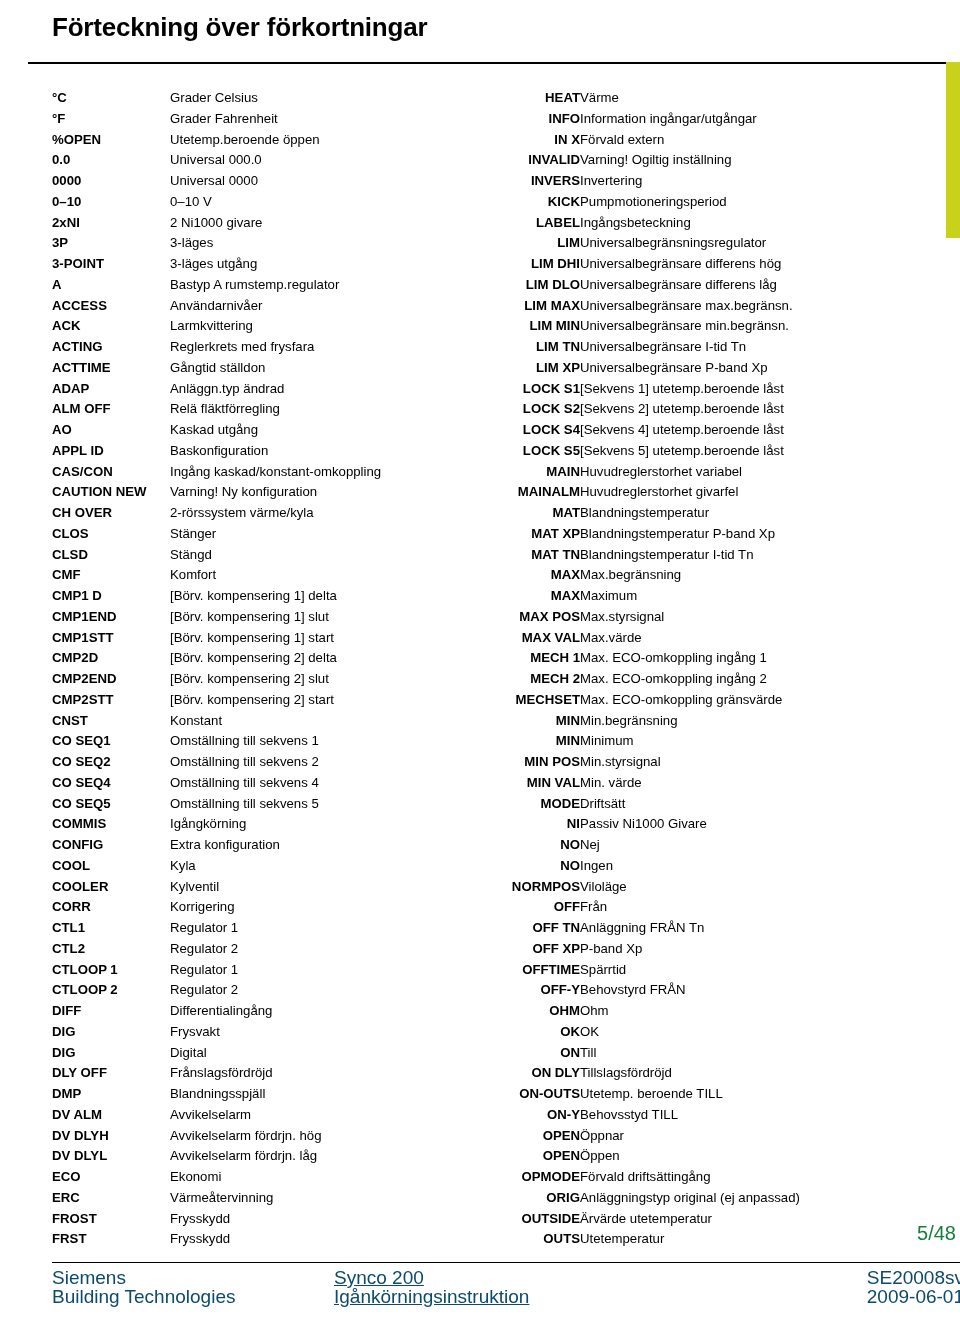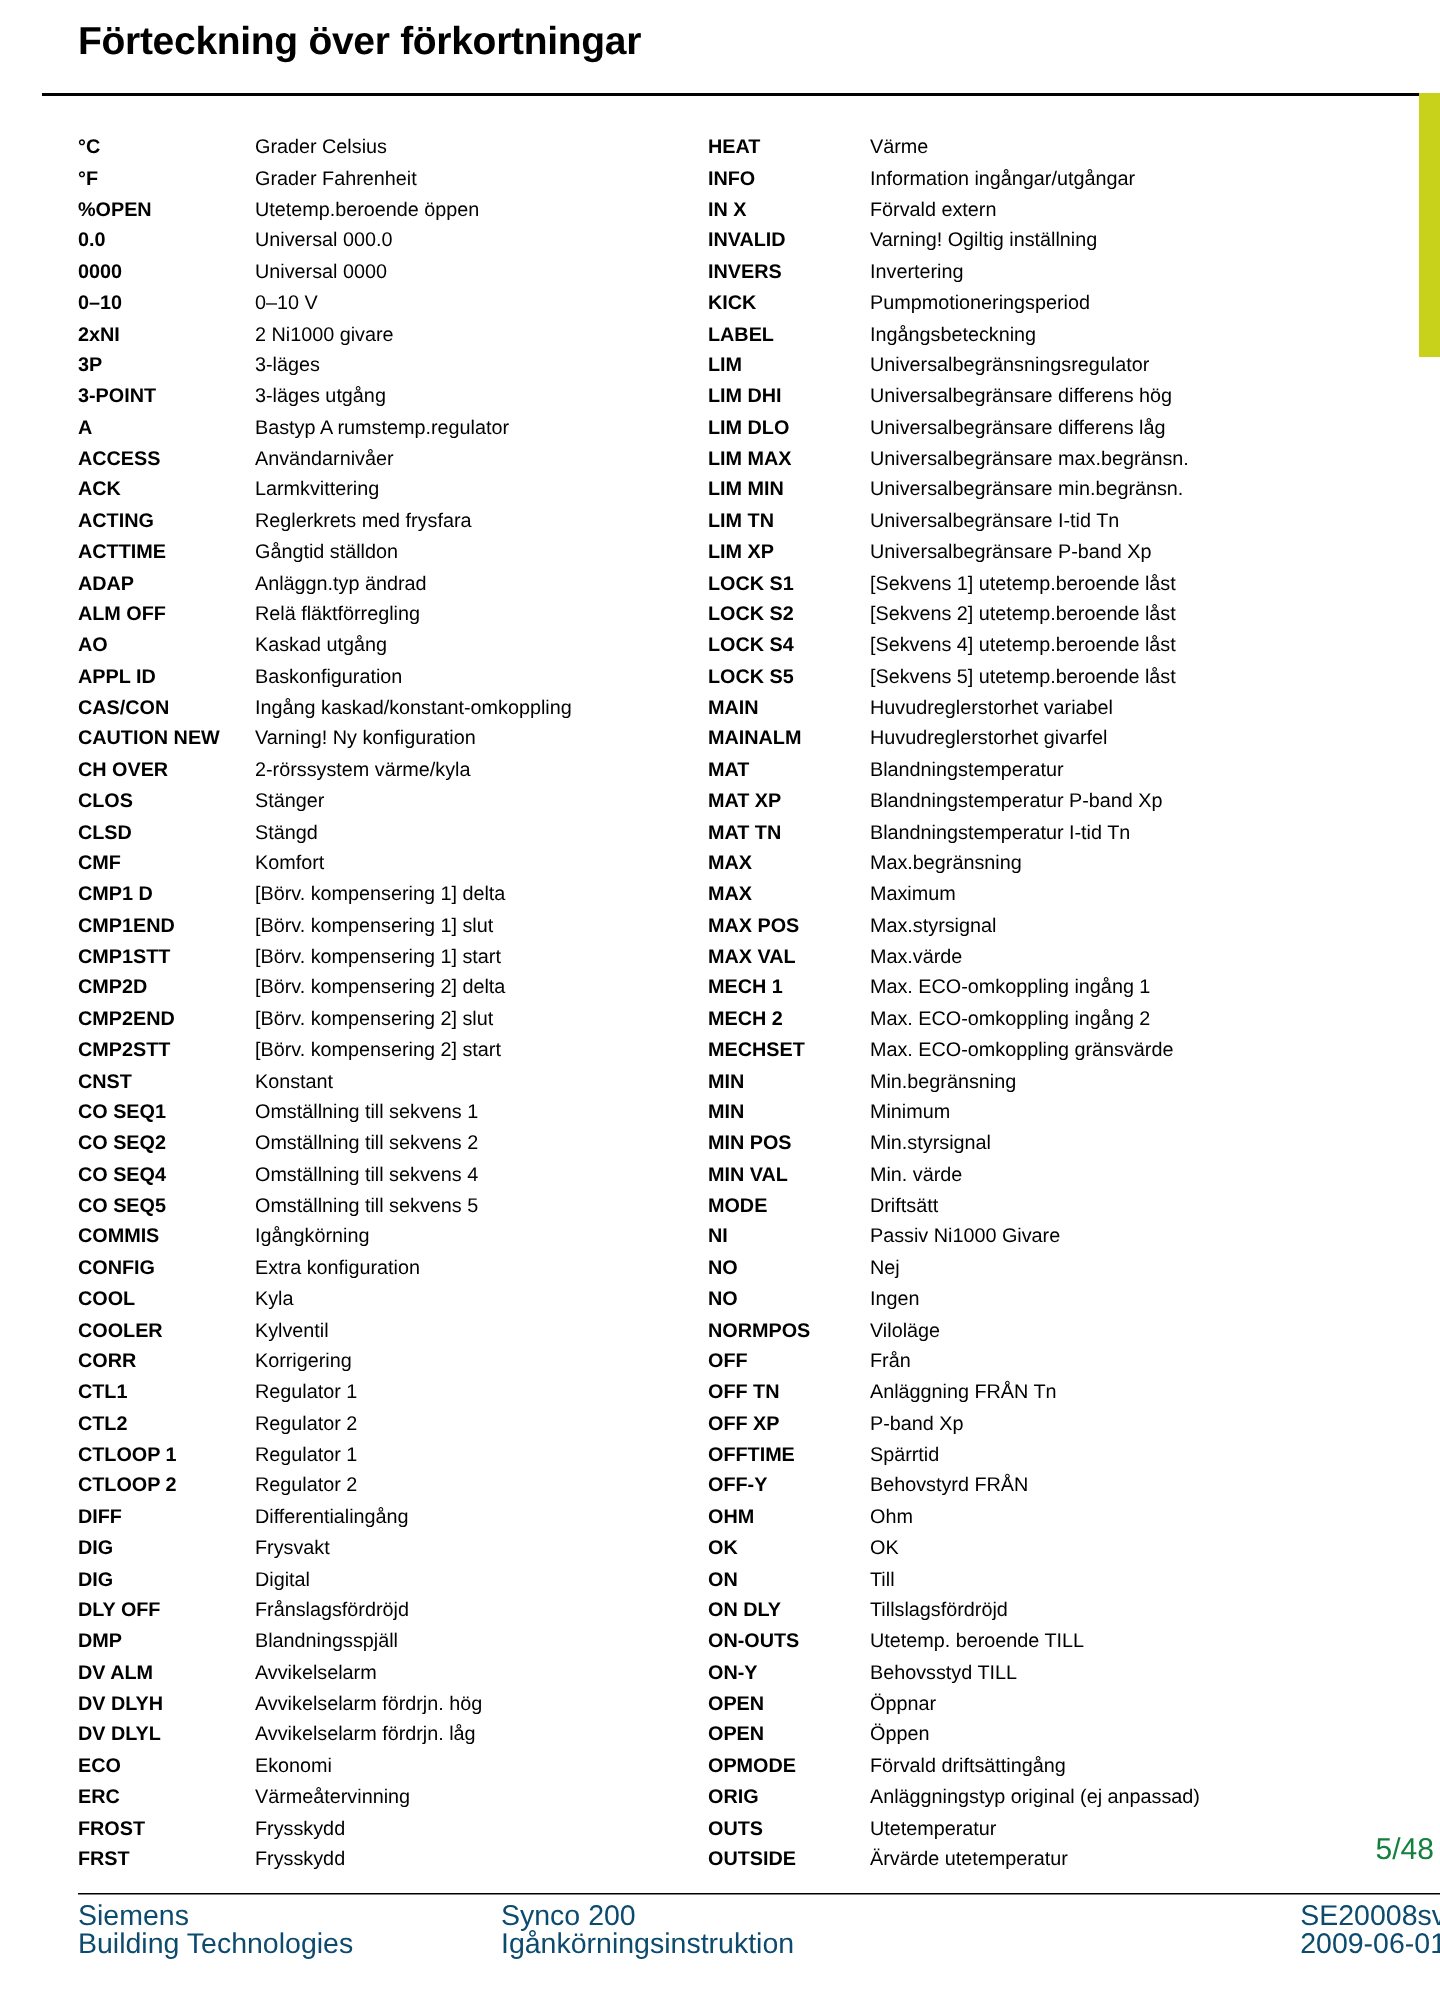"HEAT" .col-right .abbr { text-align: none -> right }
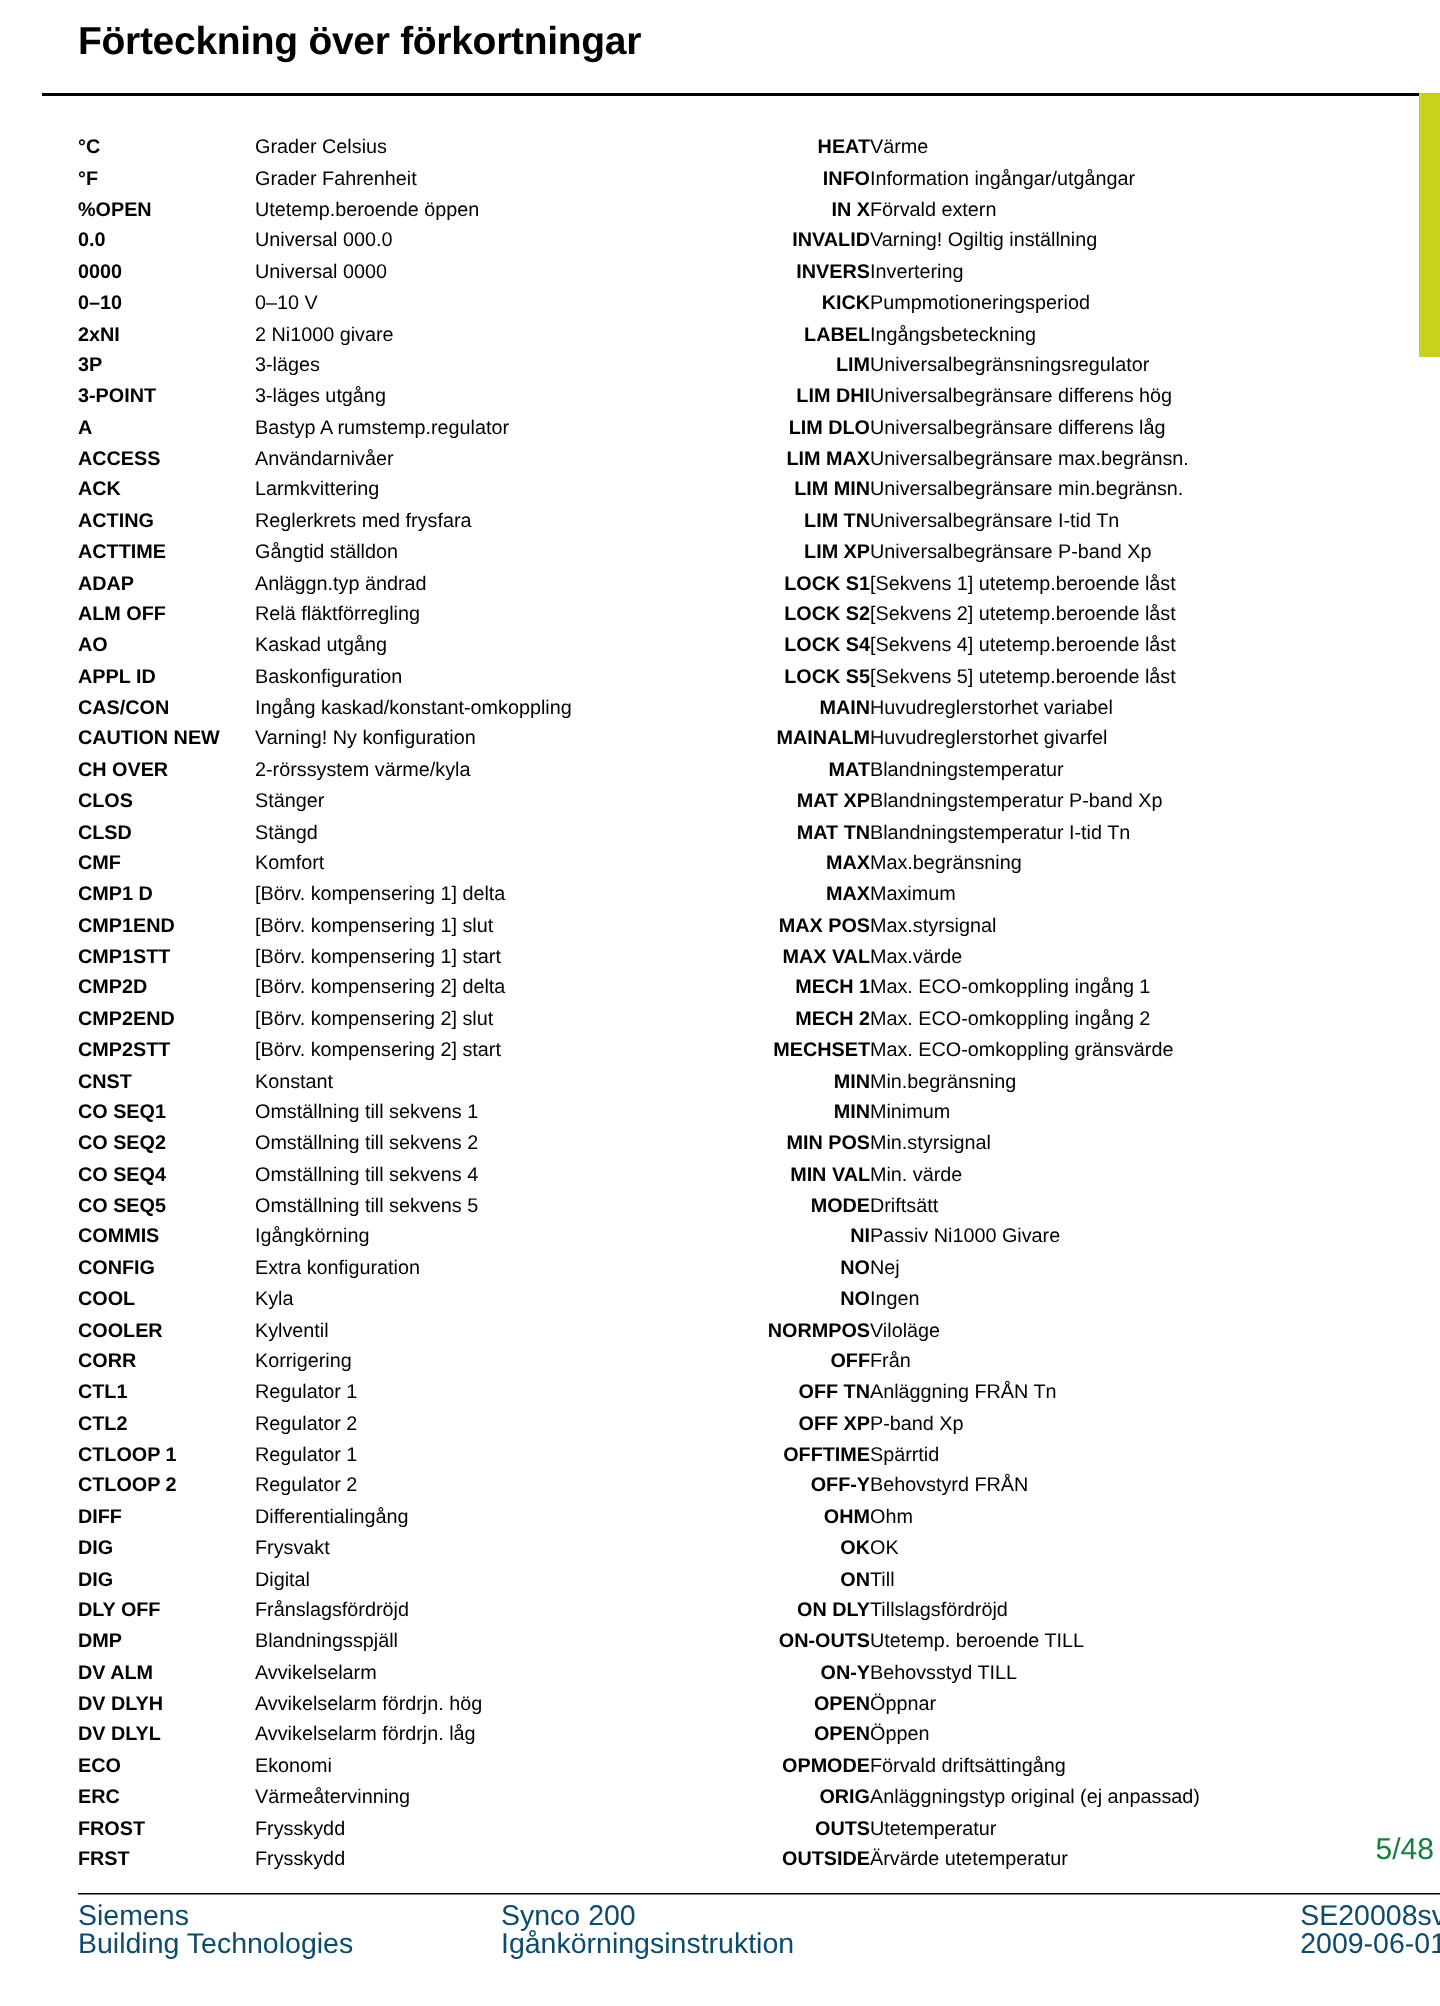"OUTS" div.row { order: before "OUTSIDE" -> after "OUTSIDE" }
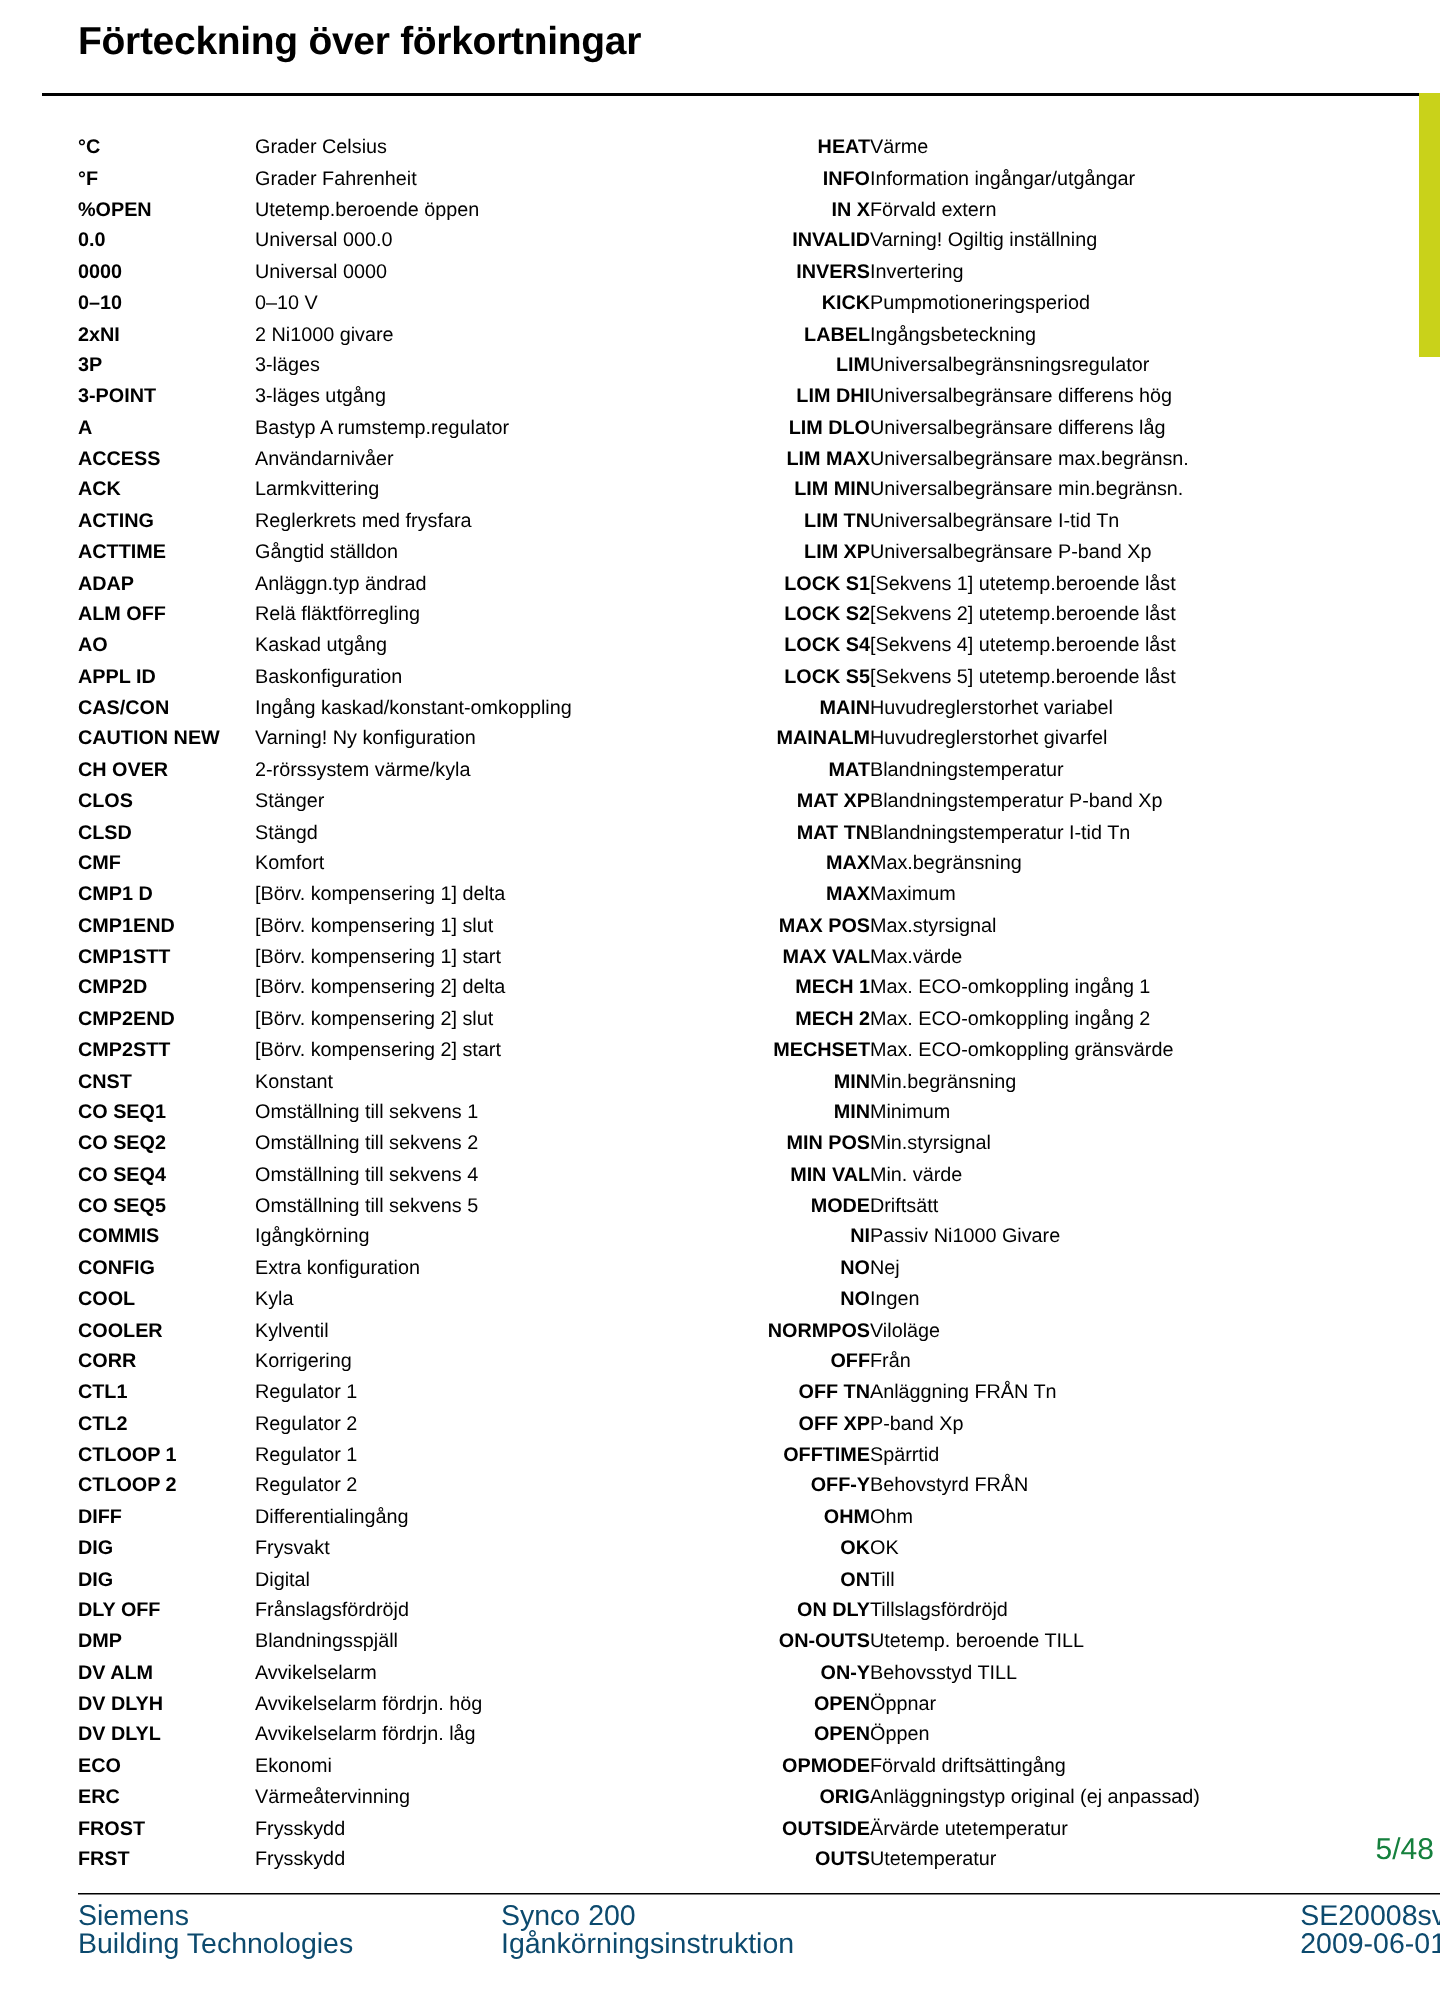"Synco 200" .f-col2 { text-decoration: none -> underline }
